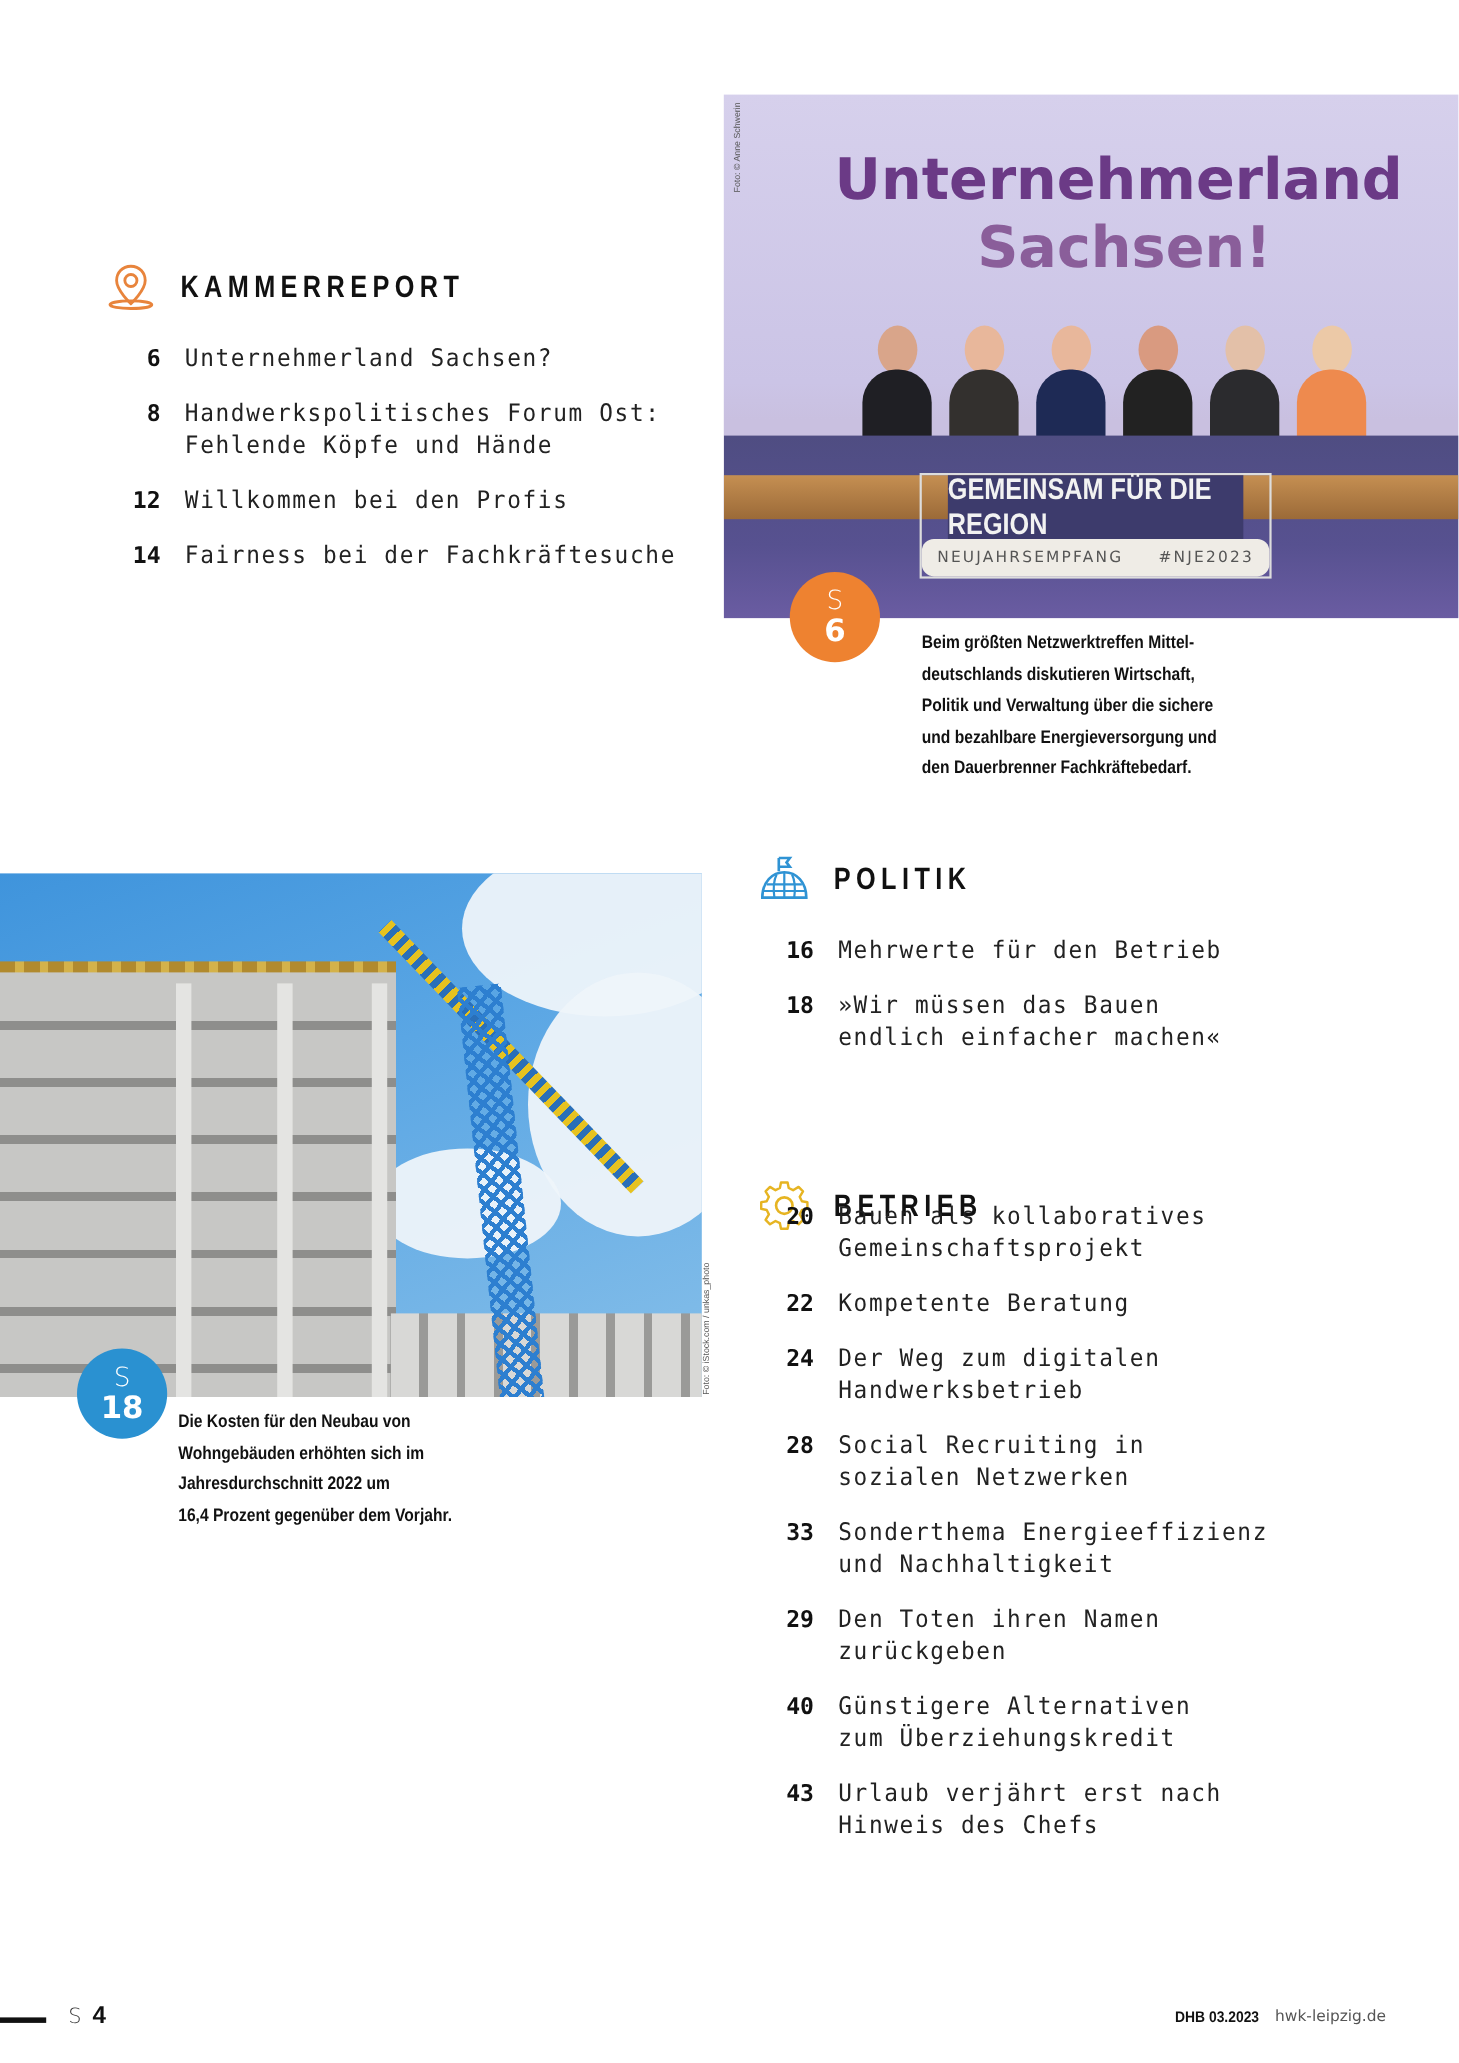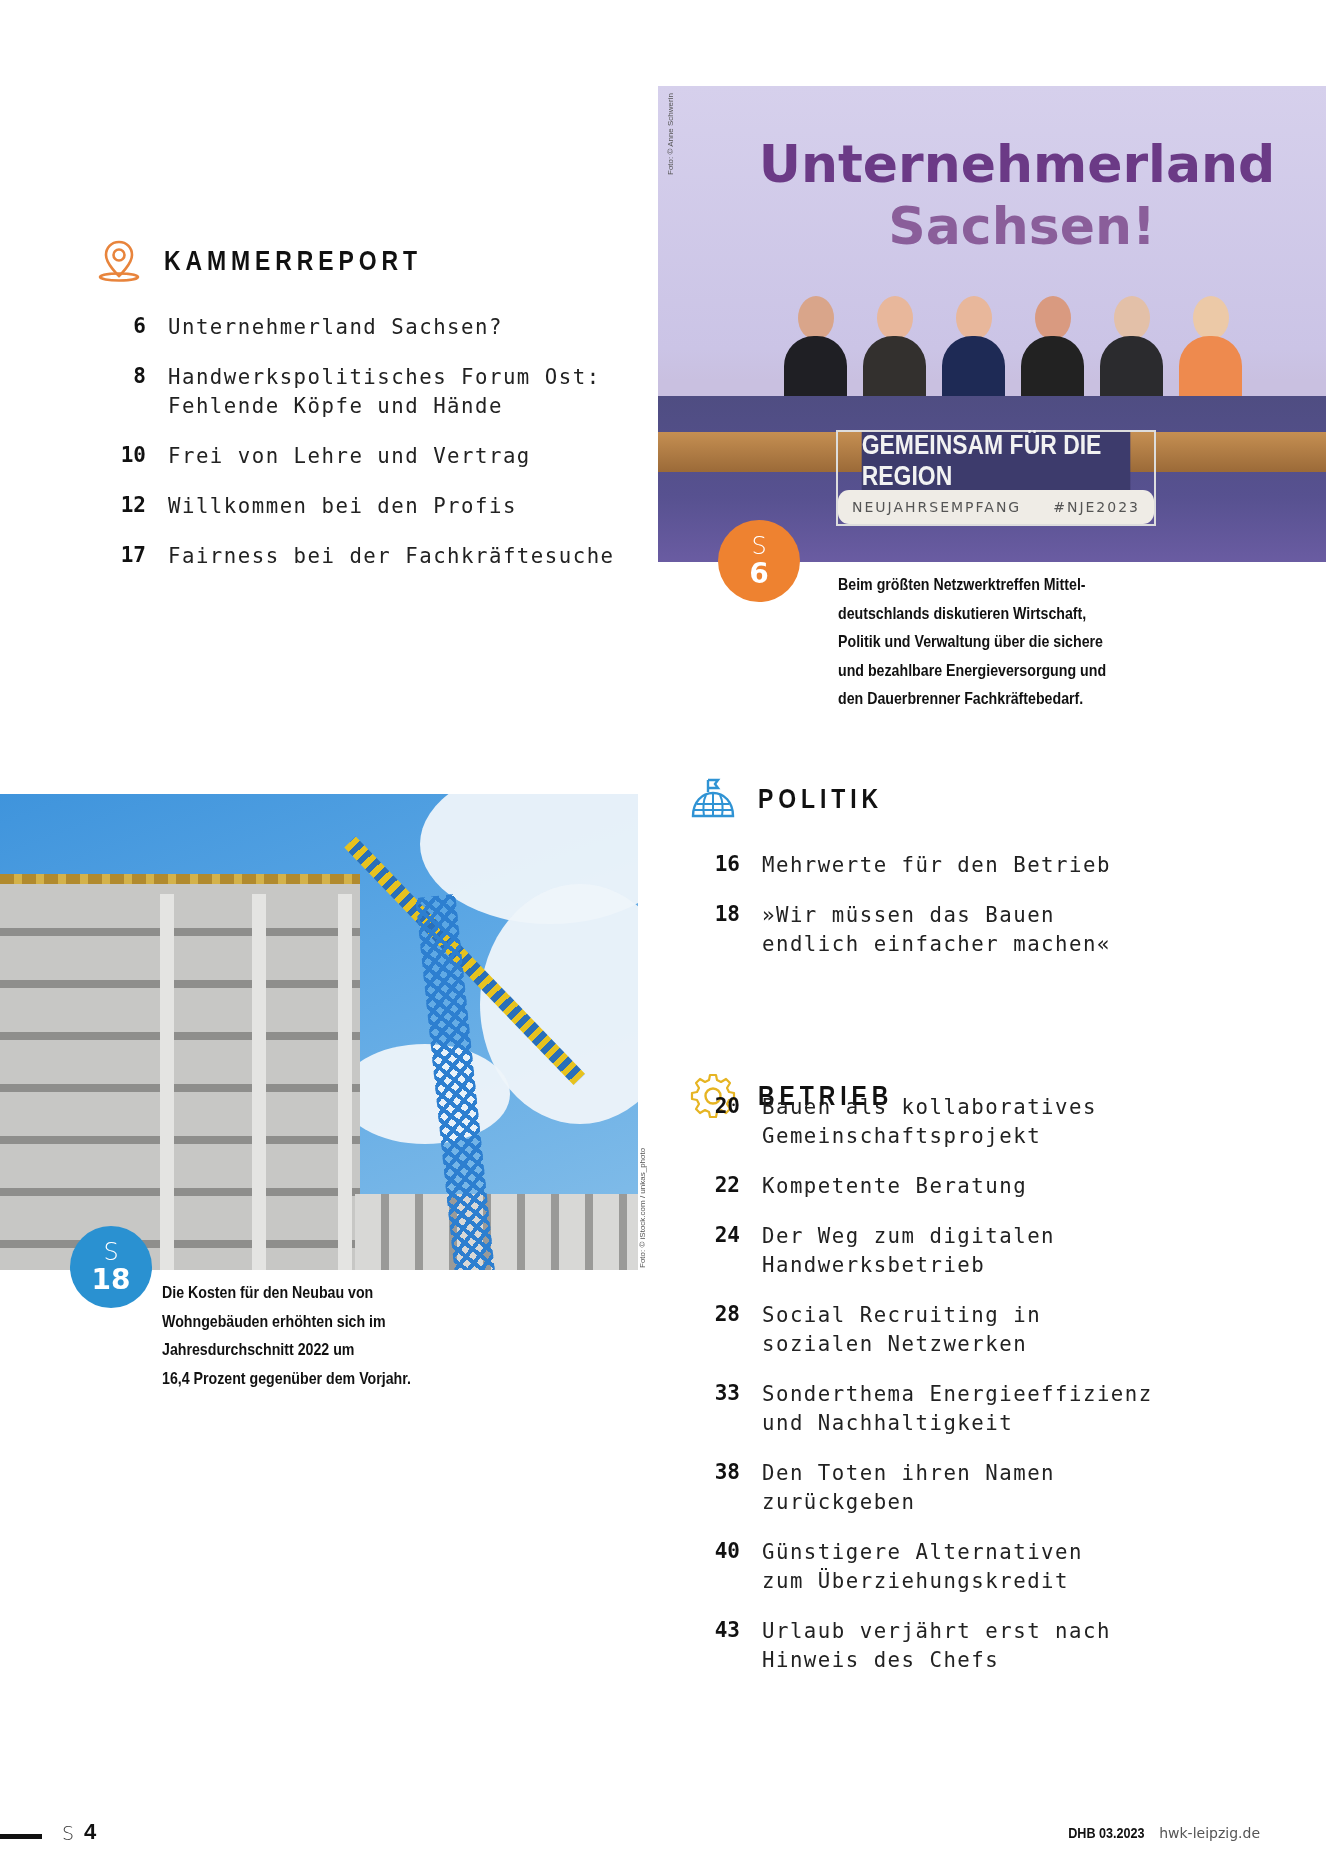"10" li.toc-item { html: <li> <span>10</span> <span>Frei von Lehre und Vertrag</span> </li> -> none }
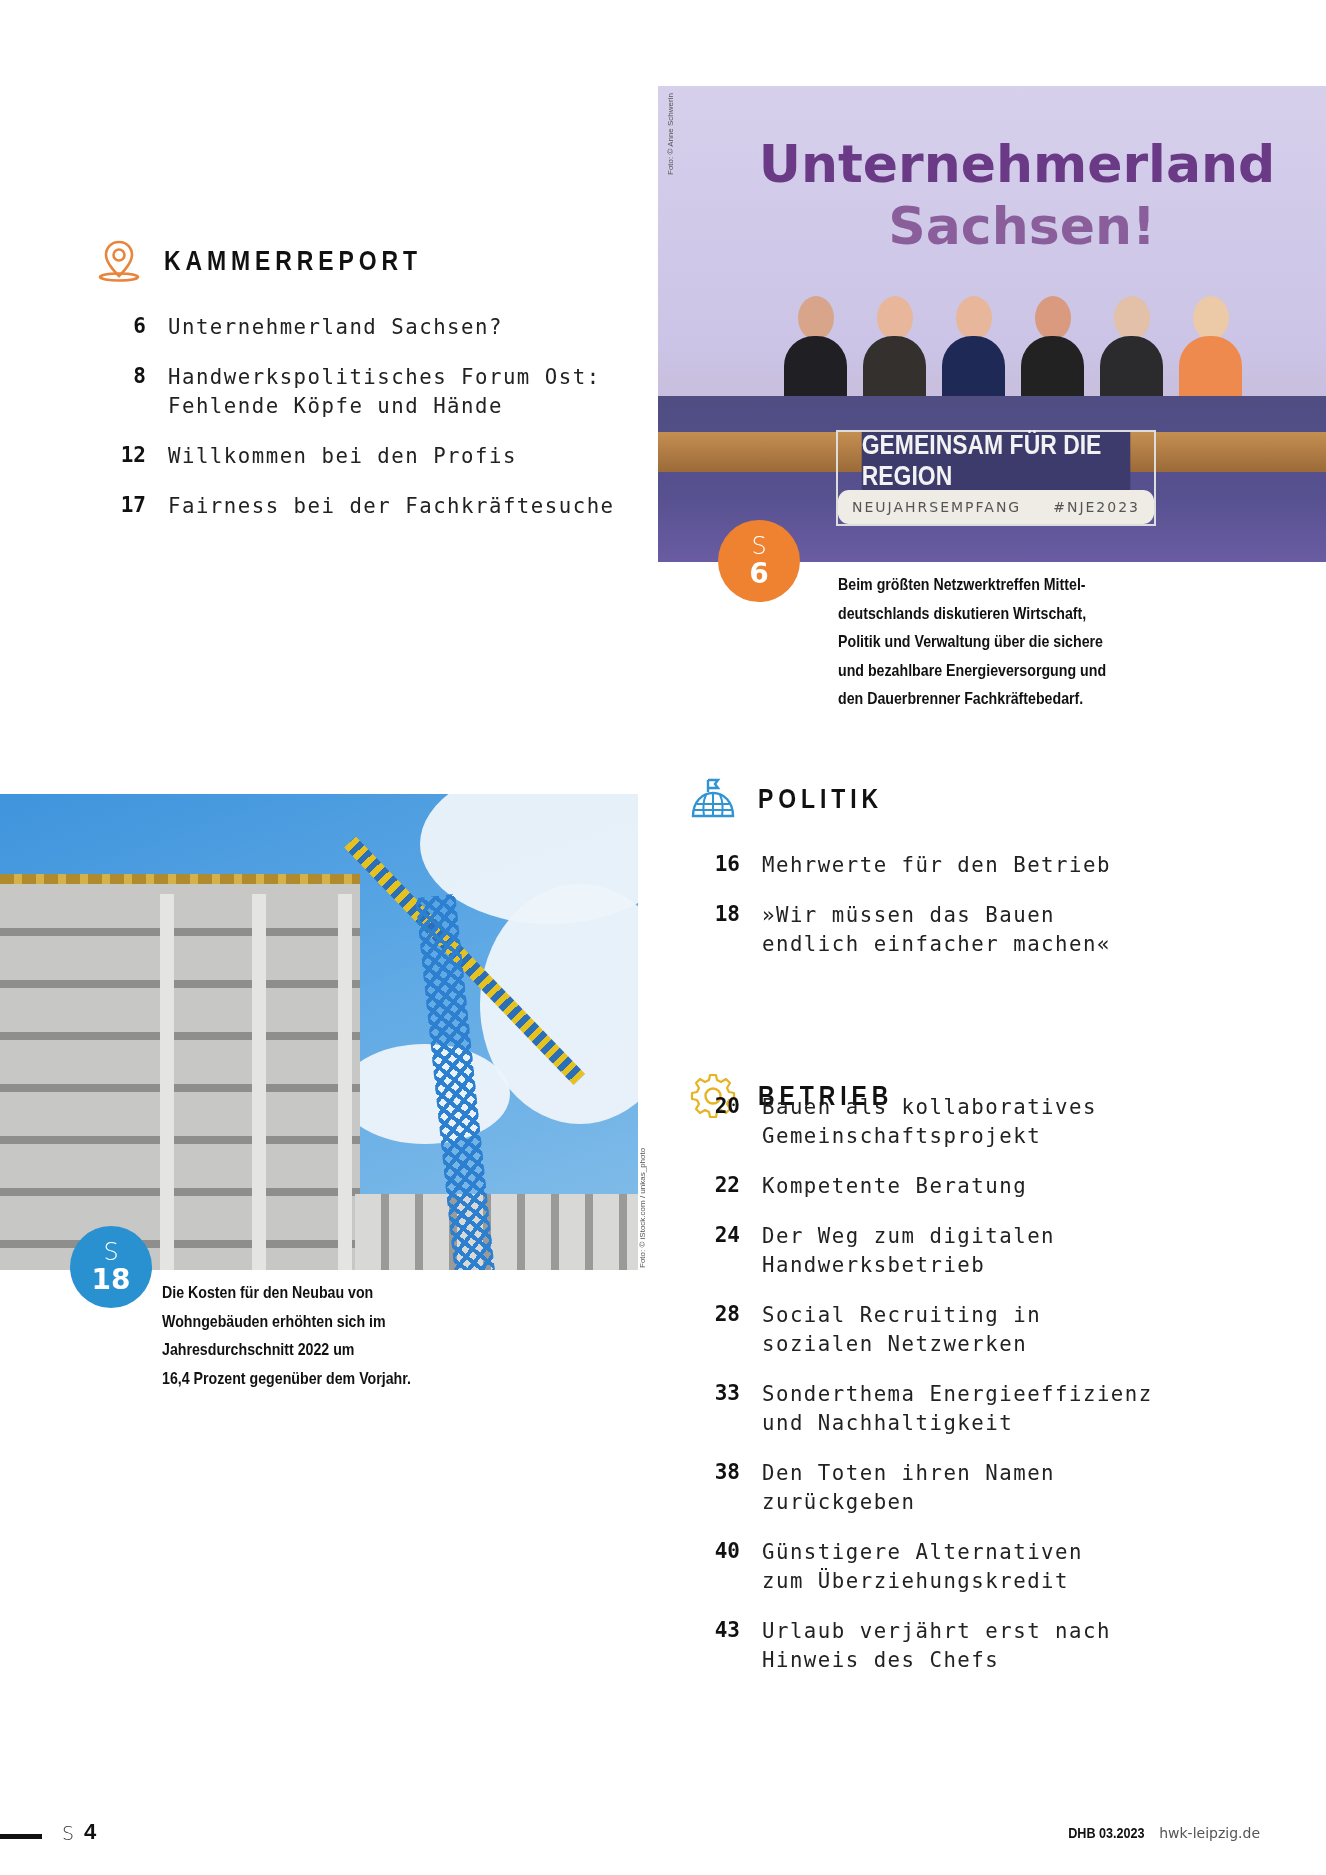"17" span.toc-num { text: 17 -> 14 }
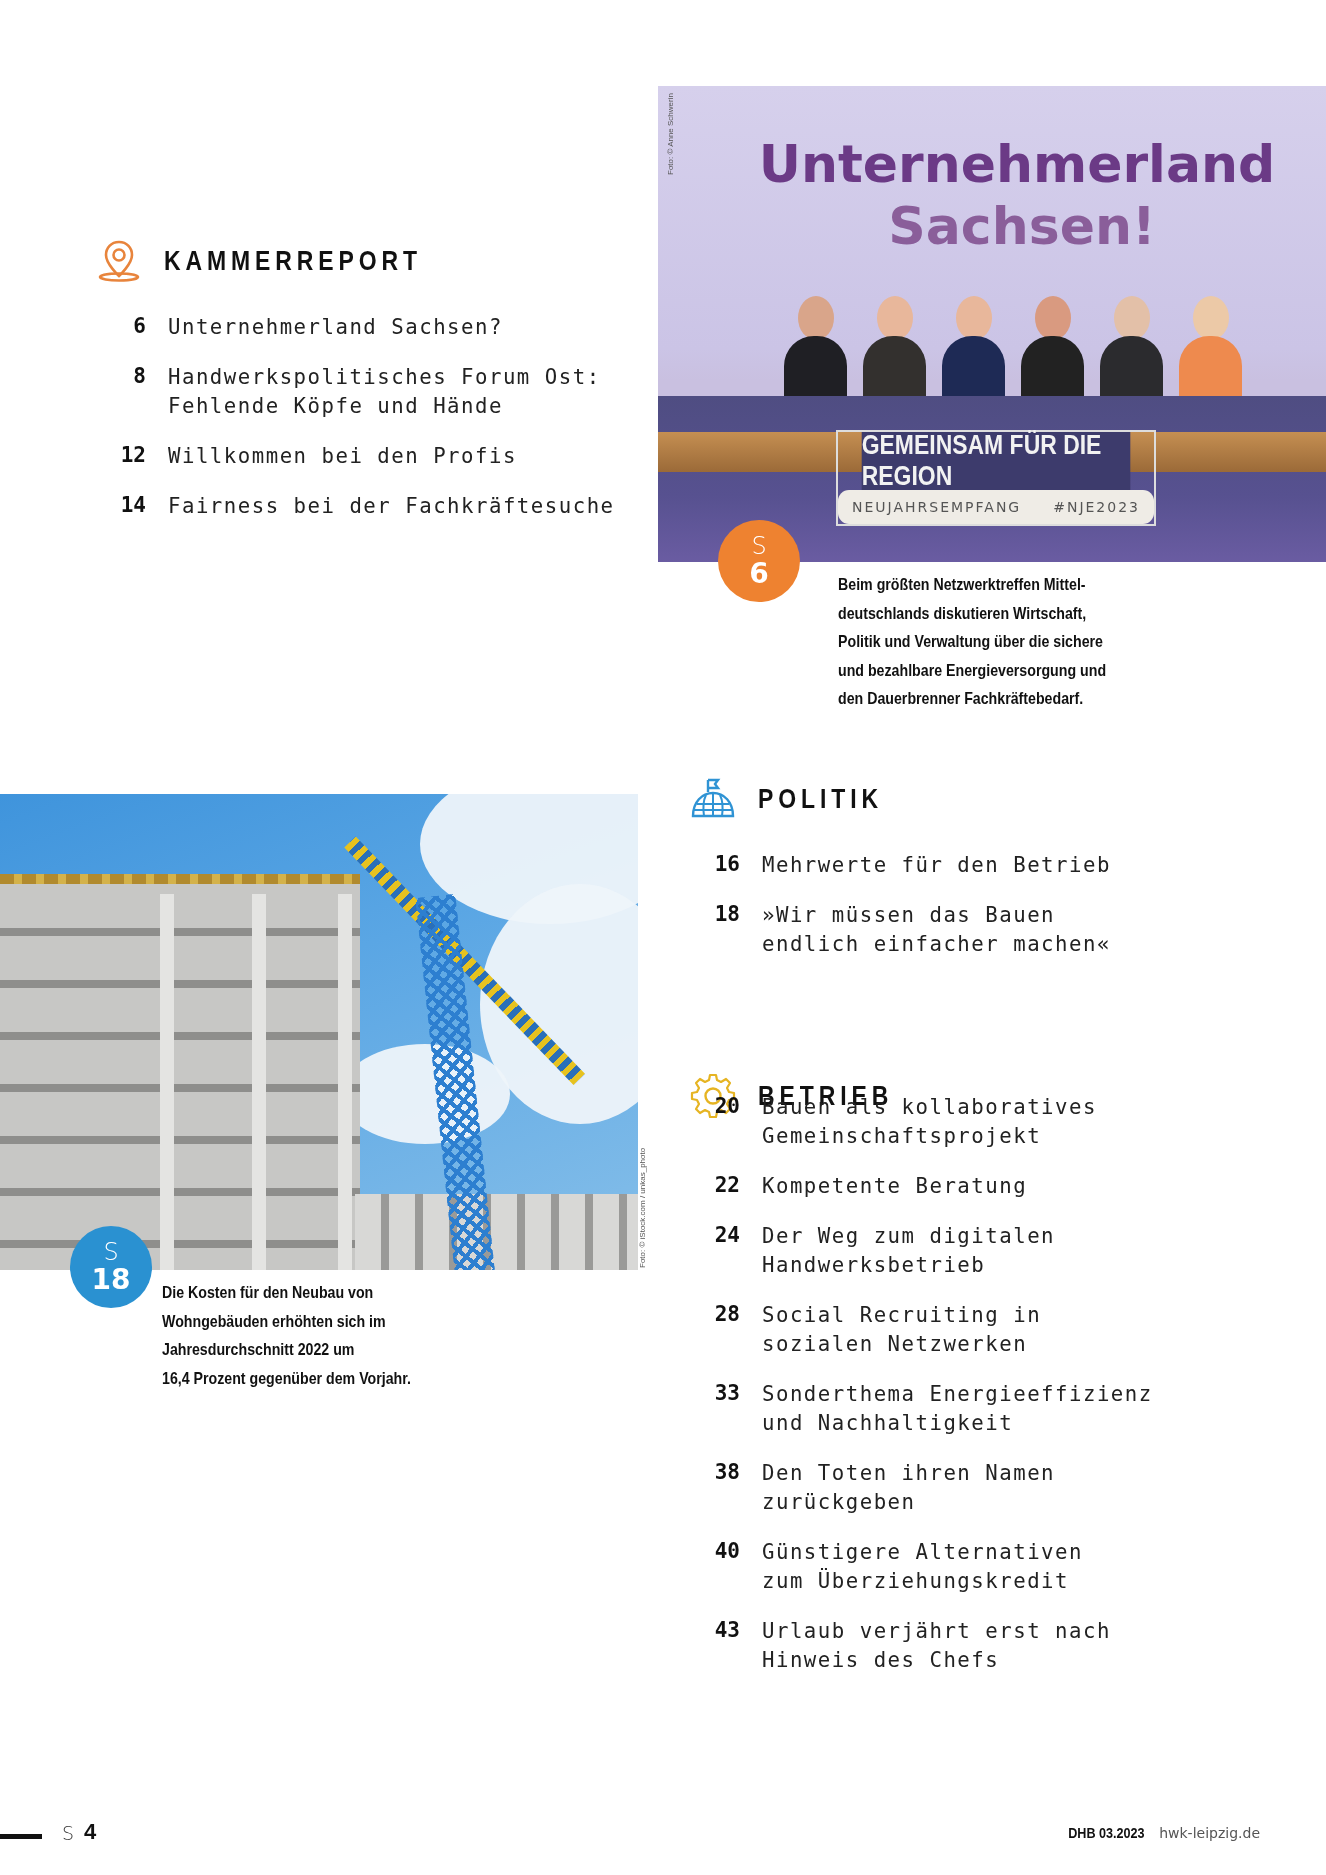"38" span.toc-num { text: 38 -> 29 }
